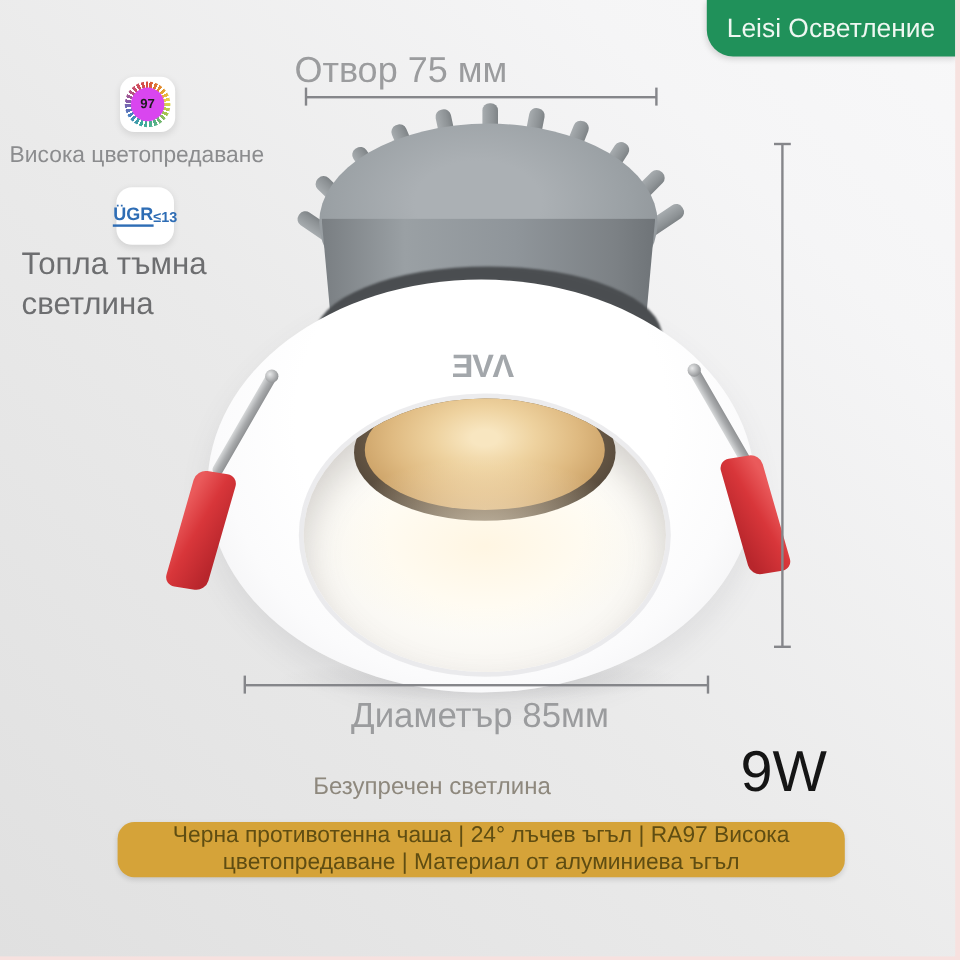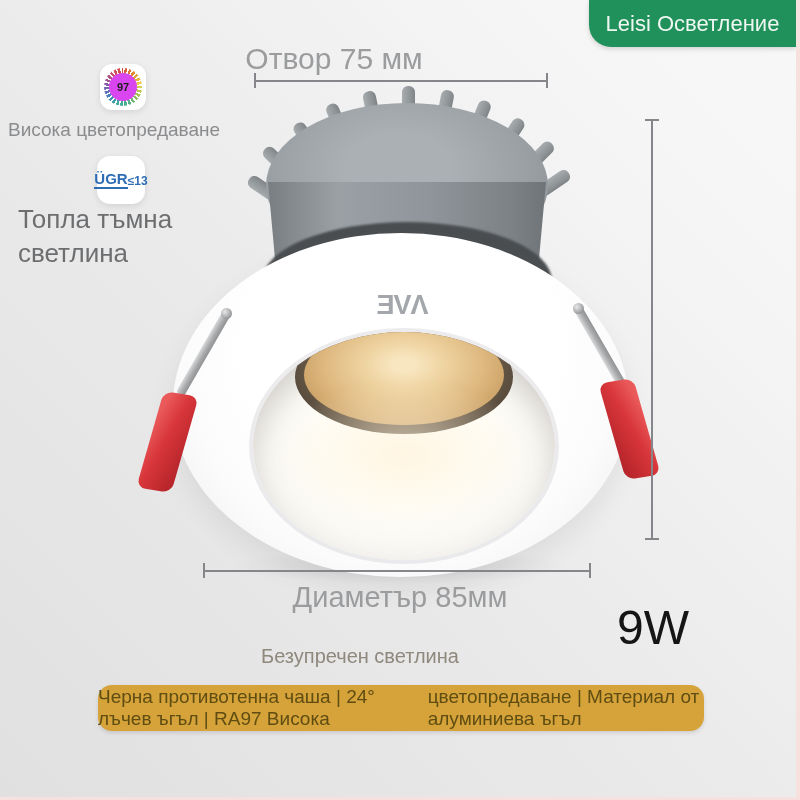"9W" .wattage { top: 600px -> 616px }
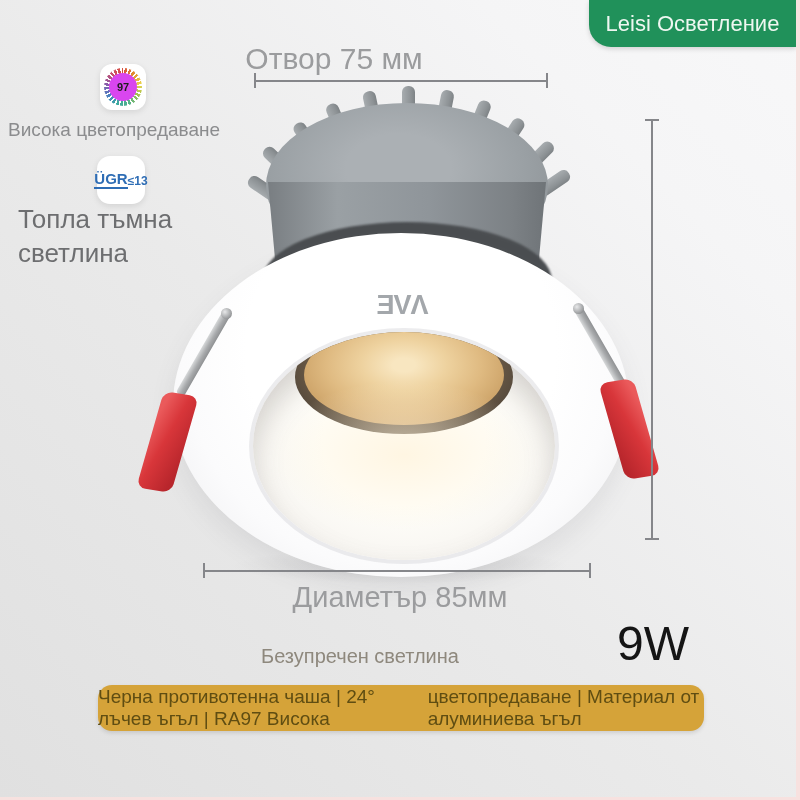"Черна противотенна чаша | 24°" .banner { flex-direction: row -> column }
